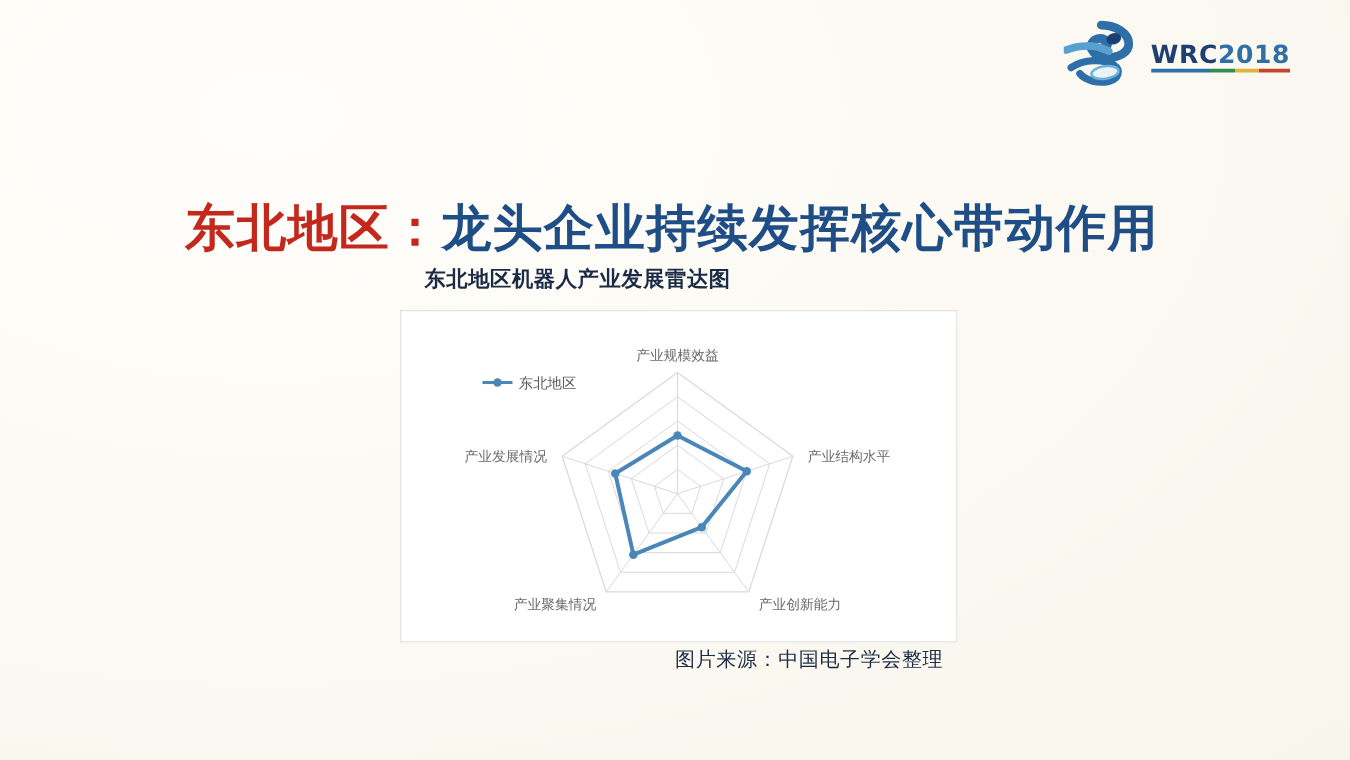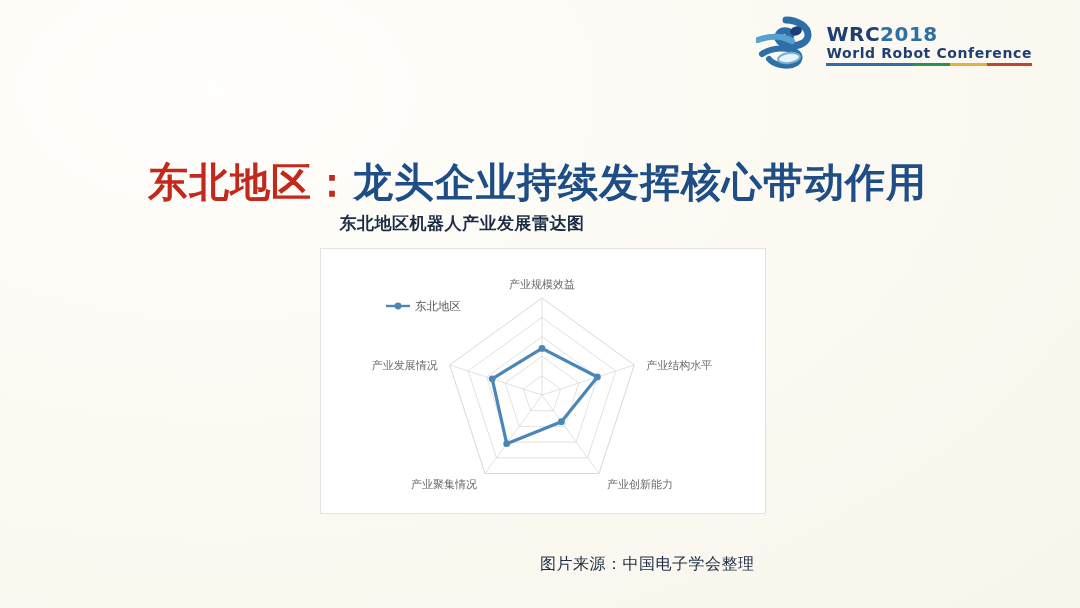"World Robot Conference" div.logo-en { html: <div>World Robot Conference</div> -> none }
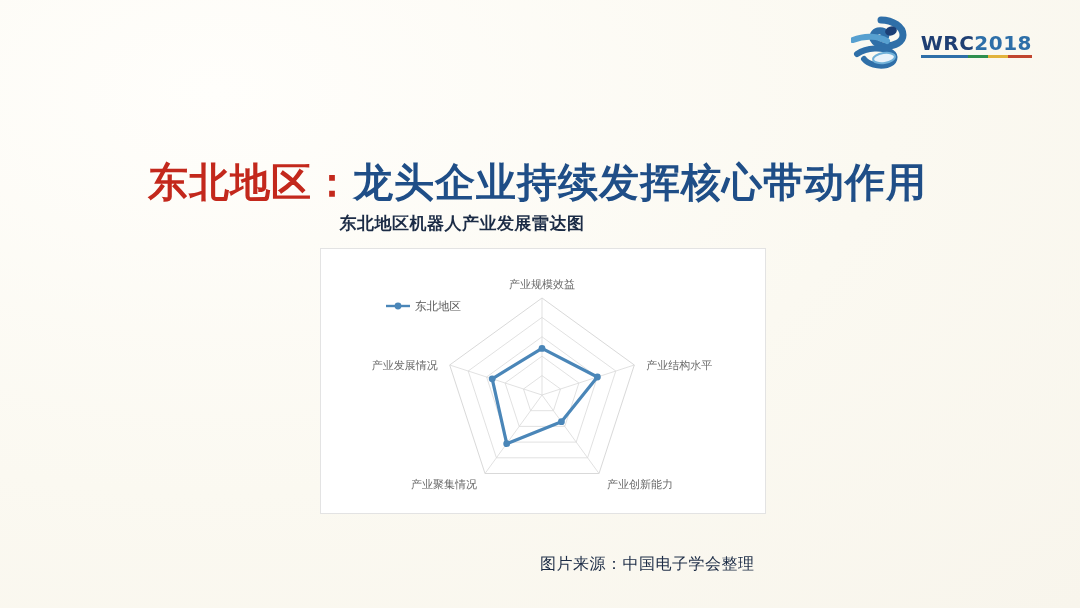"图片来源：中国电子学会整理" .source-note { margin-top: 36px -> none }
